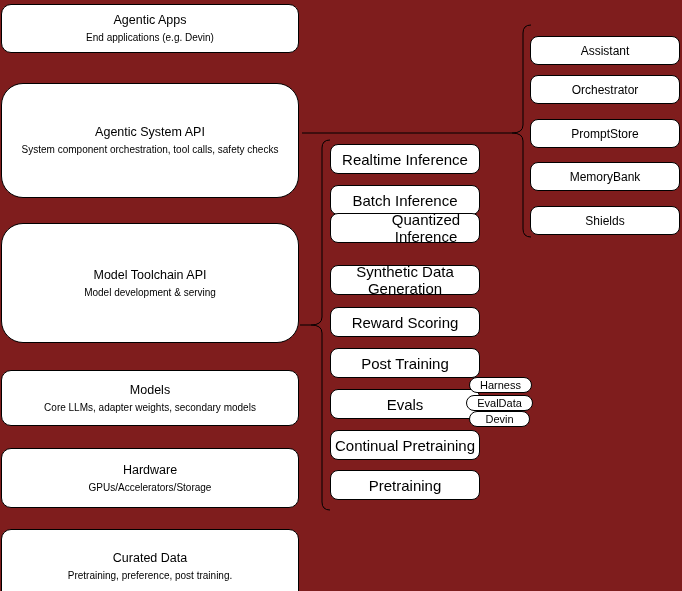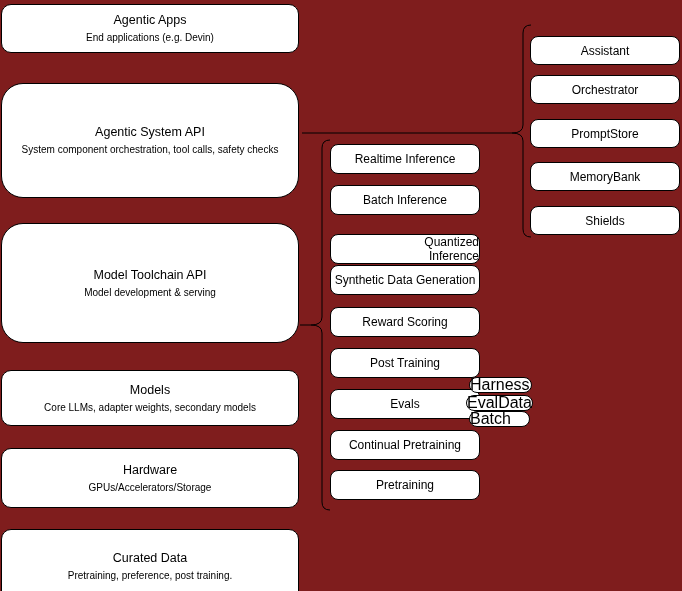"Realtime Inference" .midbox { font-size: 12px -> 15px; text-align: right -> none }
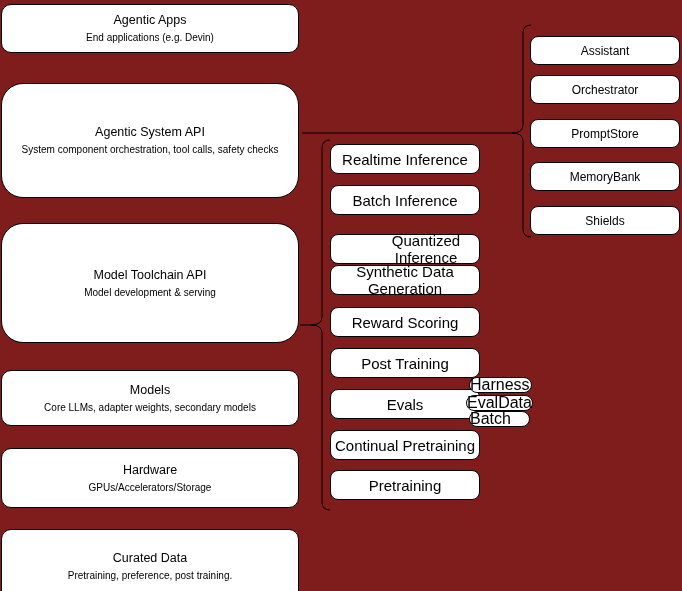"Quantized Inference" div.node { top: 234px -> 213px }
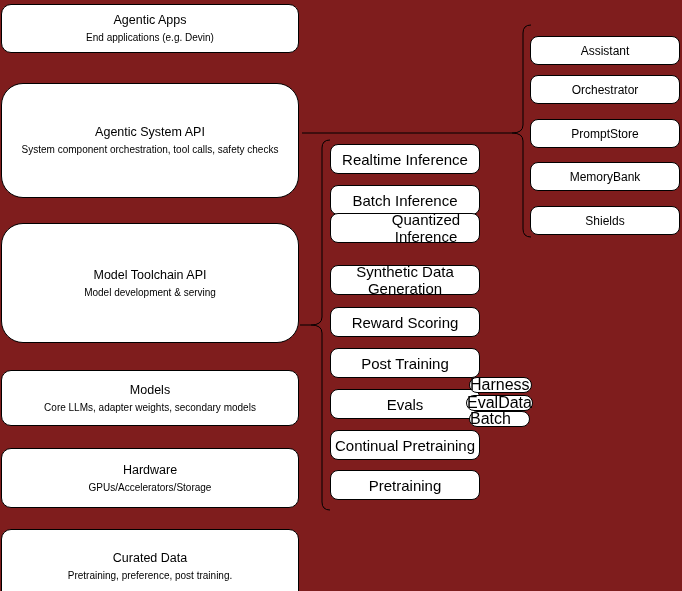"Harness" .pill { font-size: 16px -> 11px; justify-content: flex-start -> center }
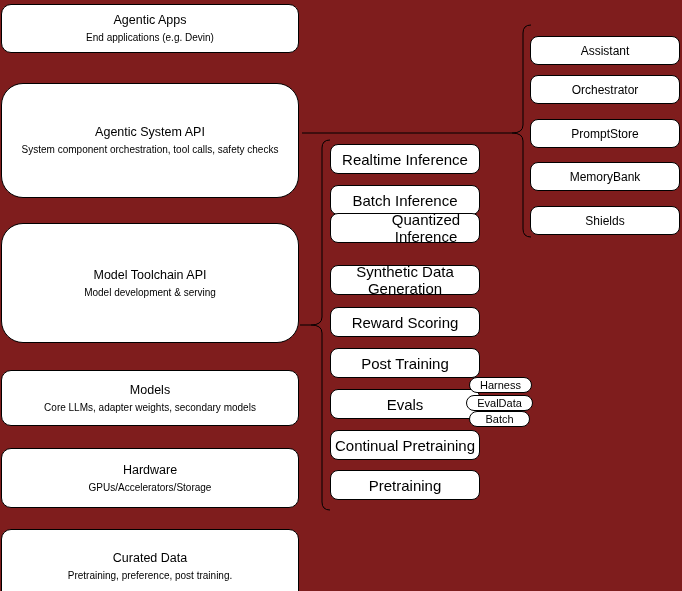"Batch" span { text: Batch -> Devin }
